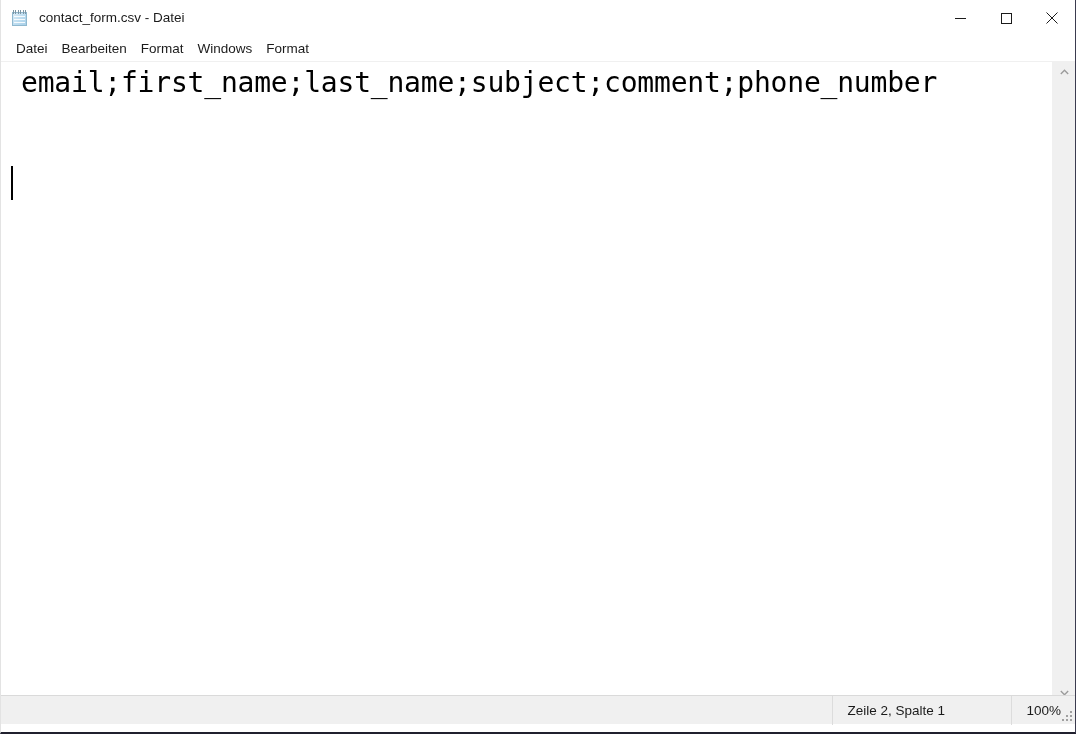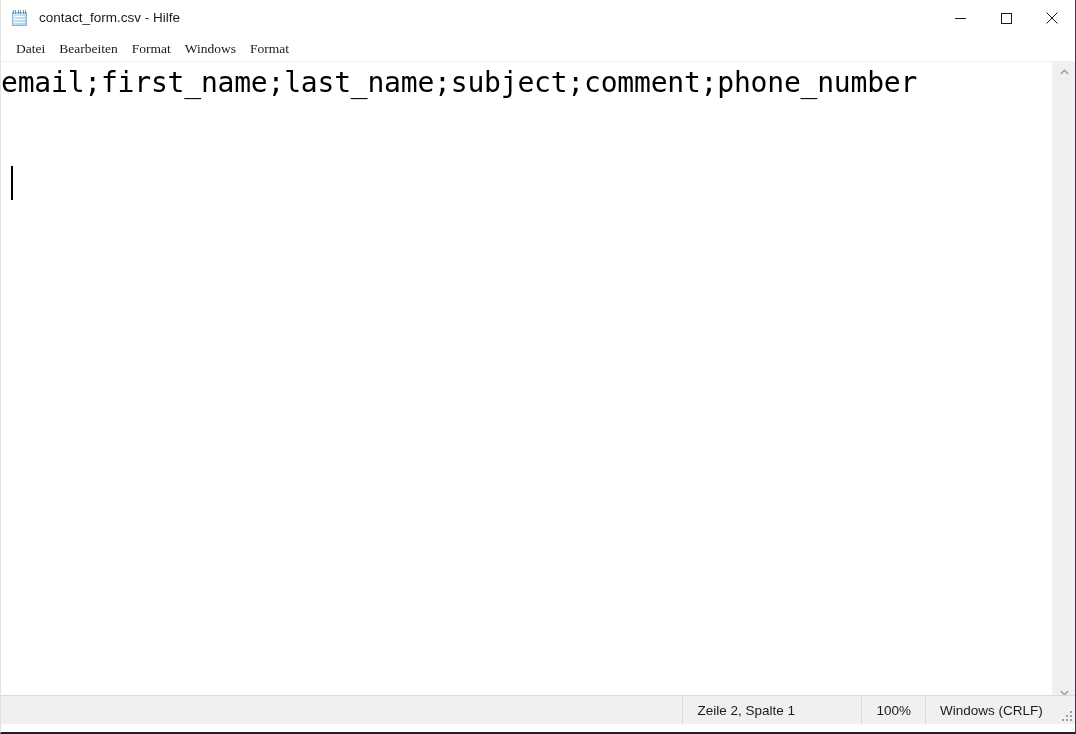"contact_form.csv - Hilfe" span { text: Hilfe -> Datei }
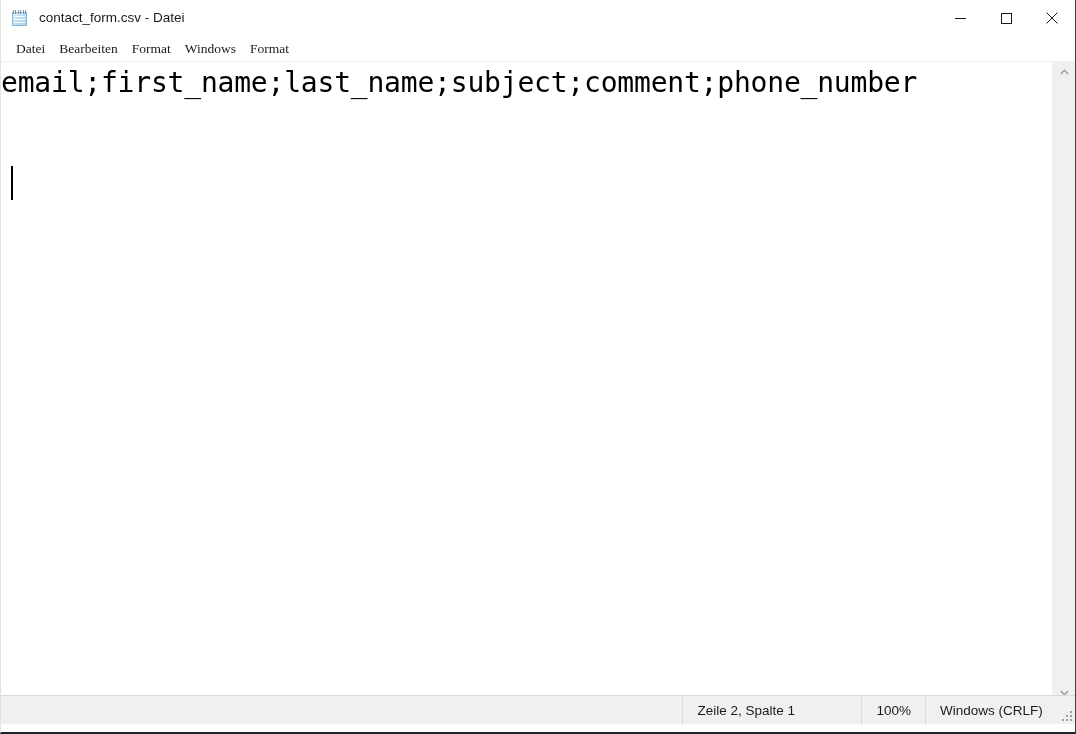"Datei" .menu-item { font-family: Liberation Serif, serif -> none }
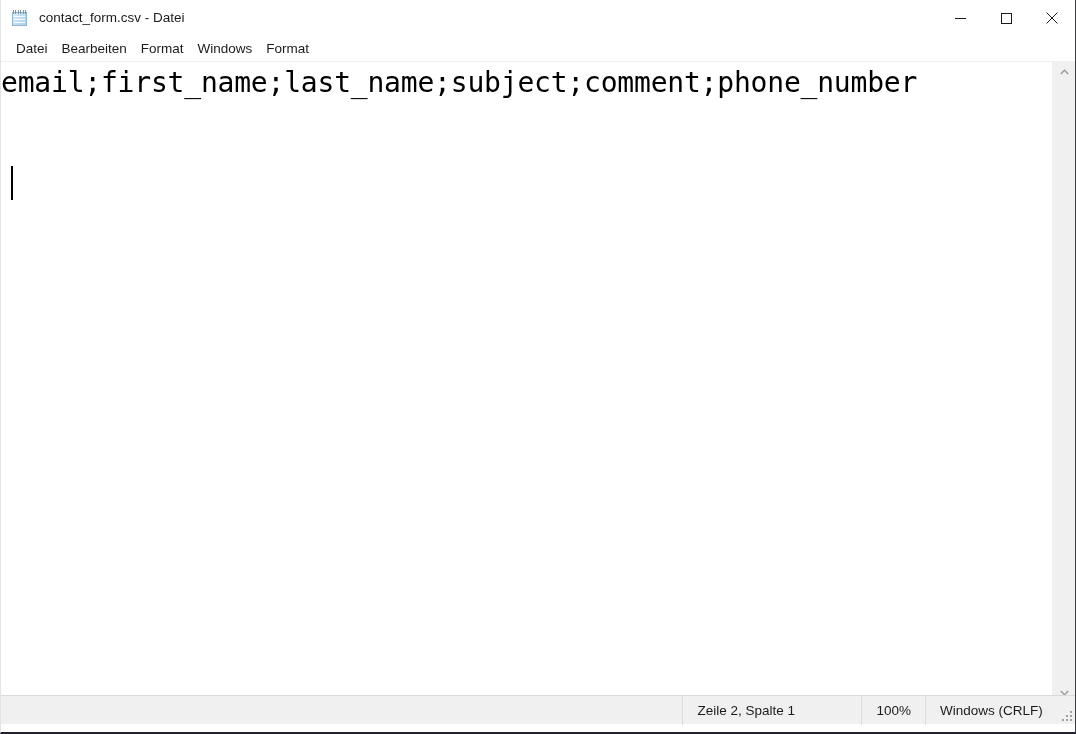"email;first_name;last_name;subject;comme" #text-area { padding-left: 0 -> 20px }
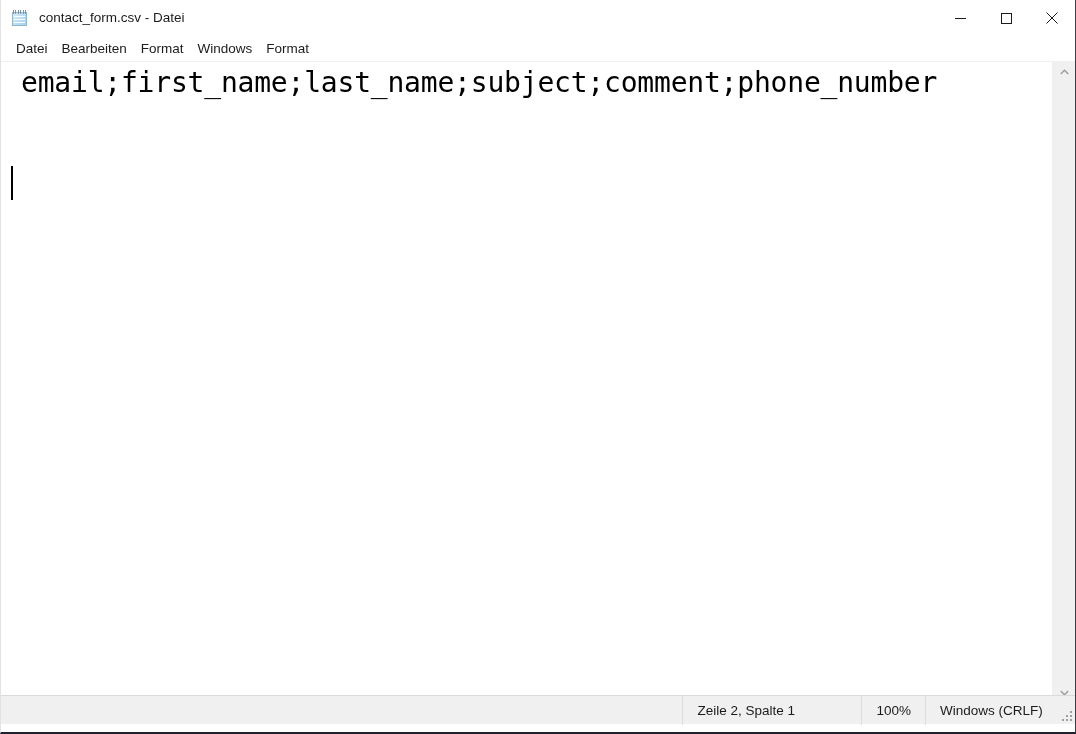"Windows (CRLF)" div.status-cell { html: <div>Windows (CRLF)</div> -> none }
